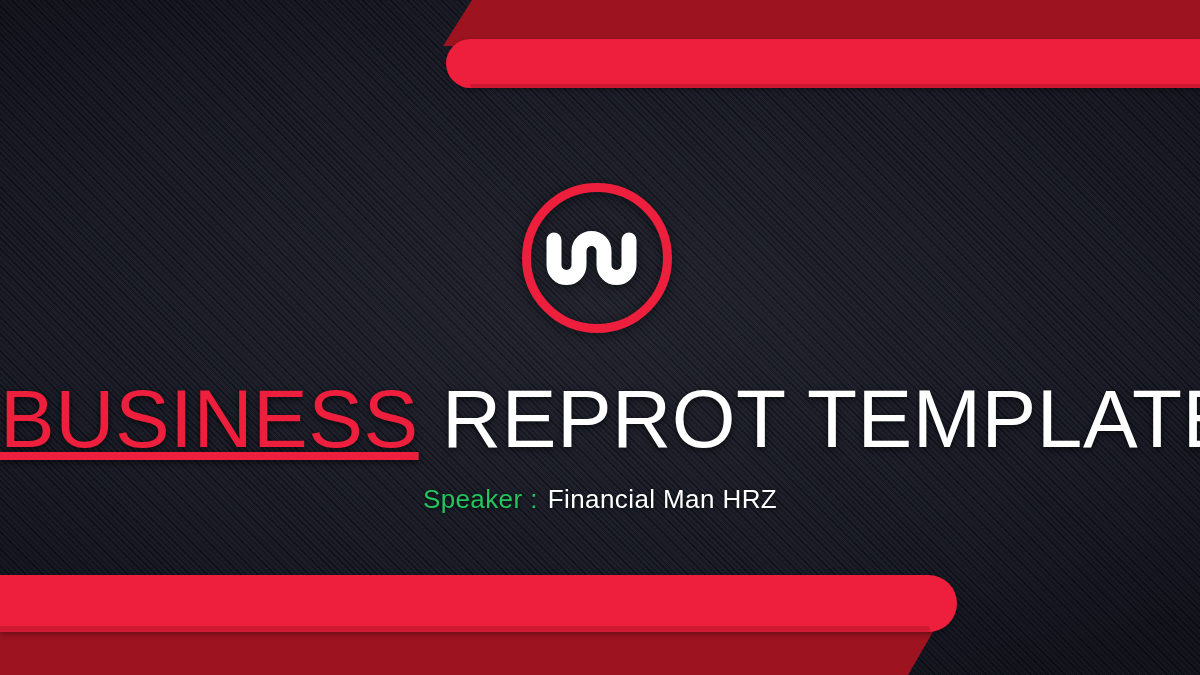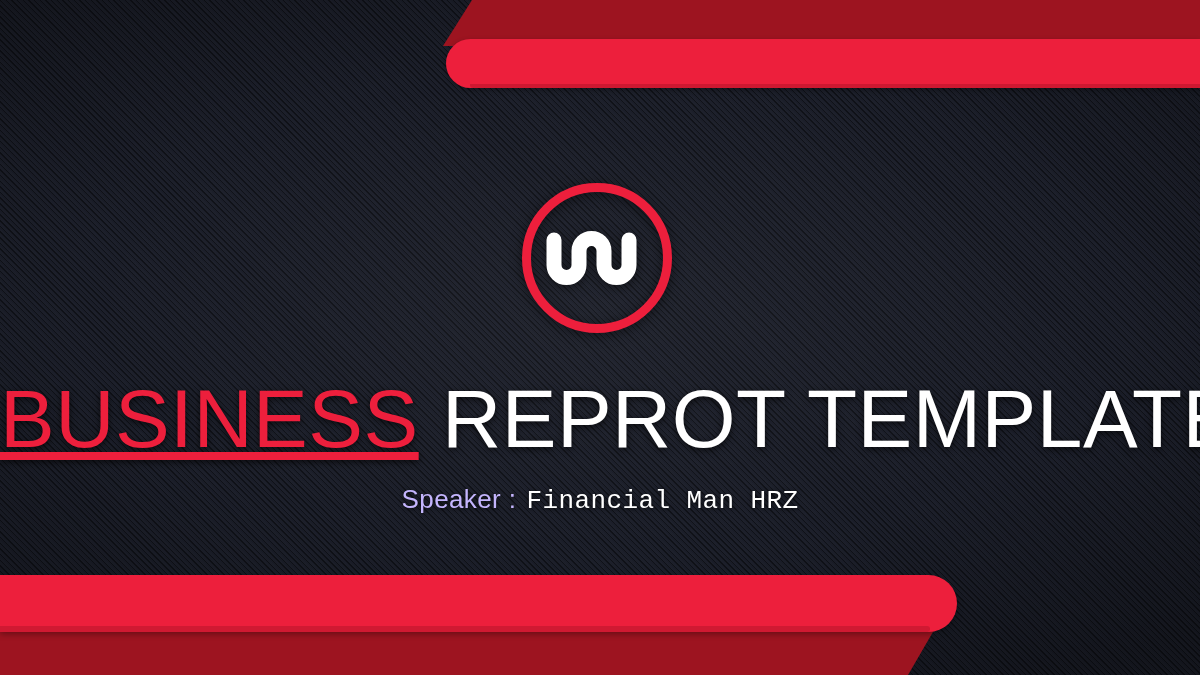"Speaker :" #subtitle .sub-label { color: #c4b5fd -> #22c55e }
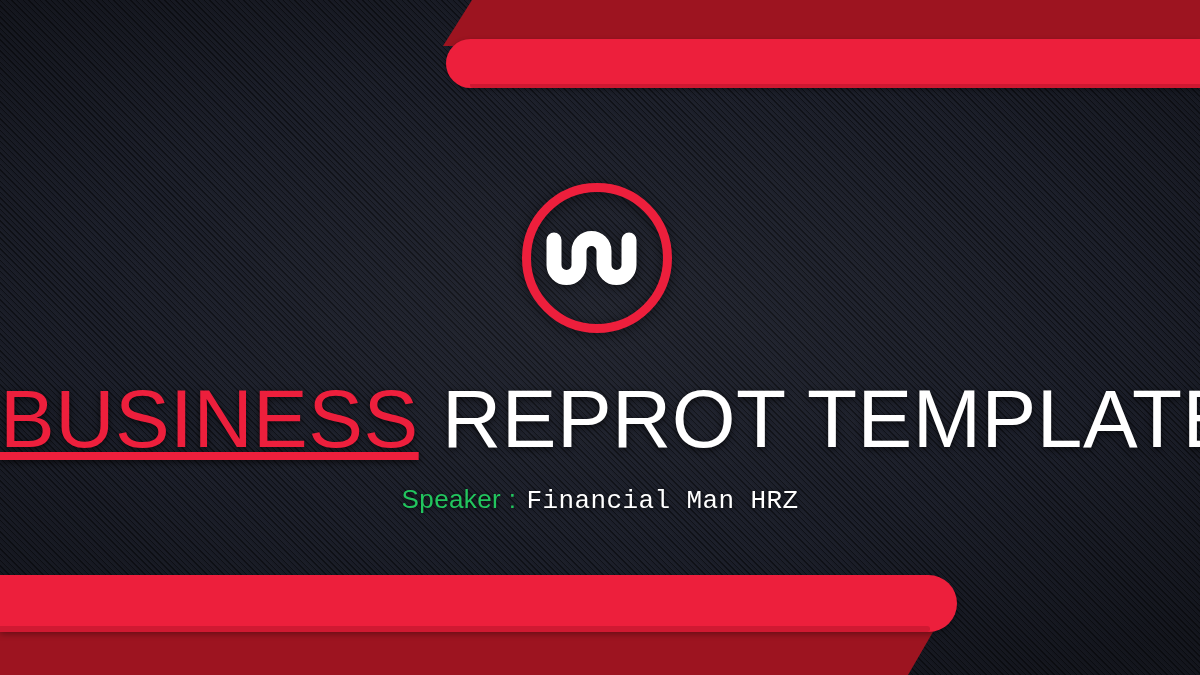"Financial Man HRZ" #subtitle .sub-value { font-family: Liberation Mono, monospace -> none }
